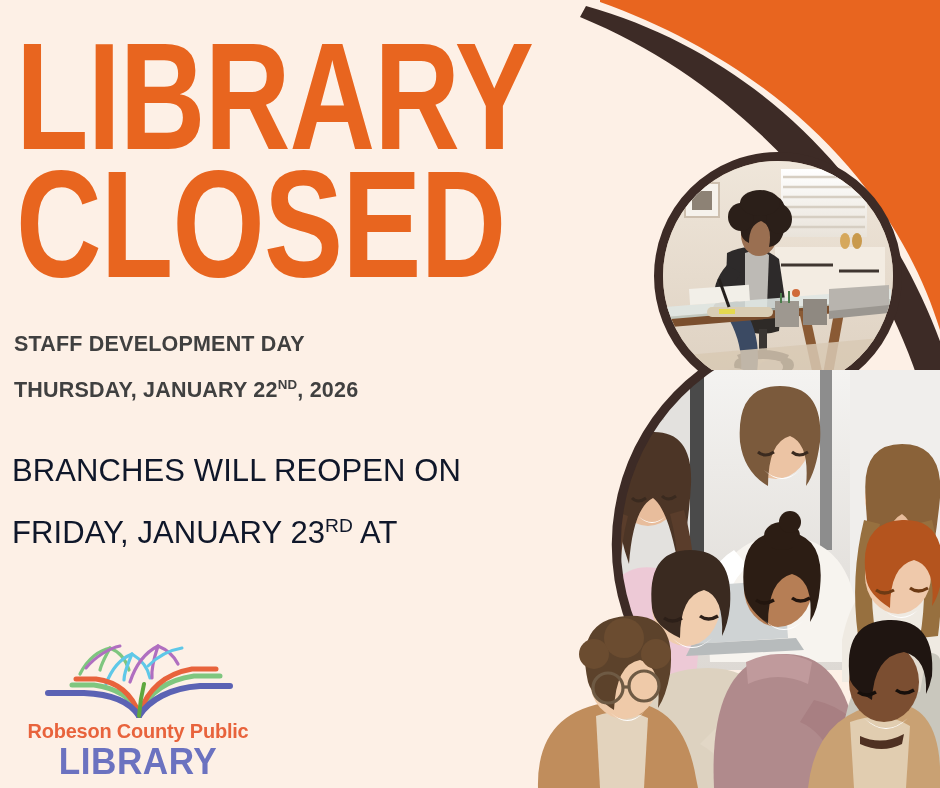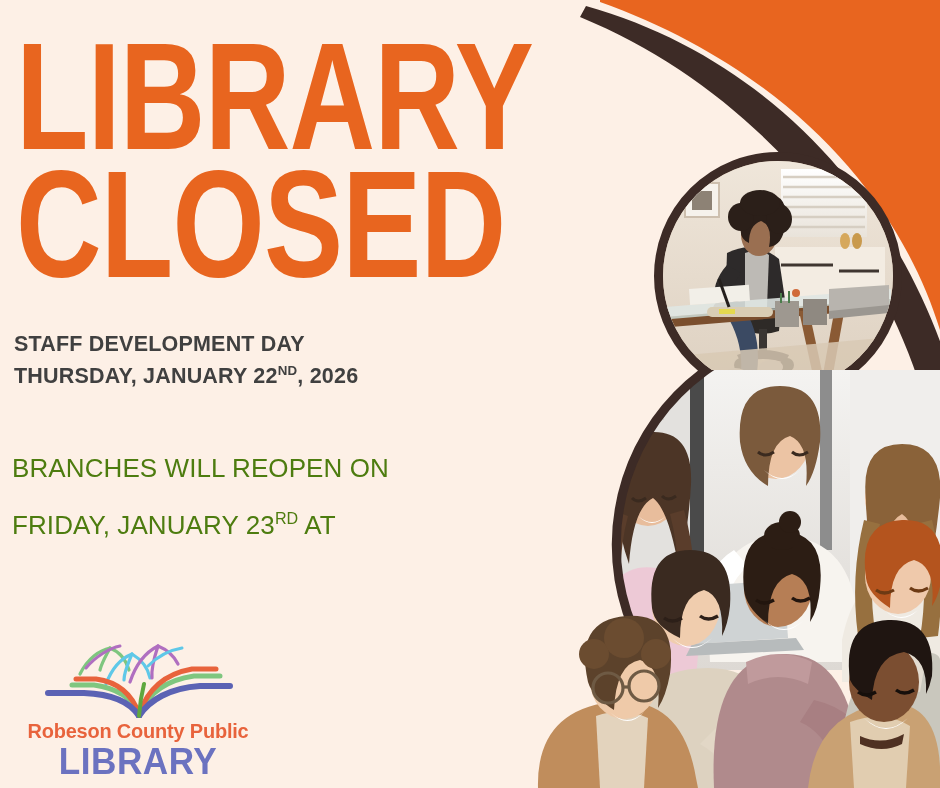"THURSDAY, JANUARY 22ND, 2026" .sub-bold.second { margin-top: 10px -> 24px }
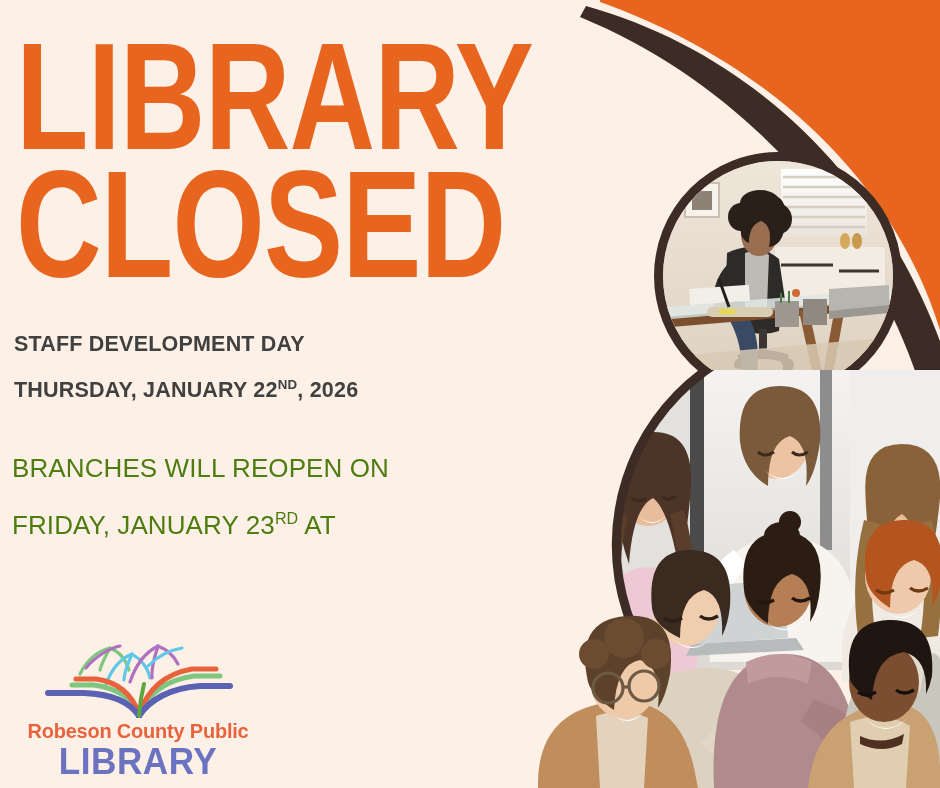"BRANCHES WILL REOPEN ON" .body-line { color: #4d7c0f -> #0f172a; font-size: 26px -> 31px }
